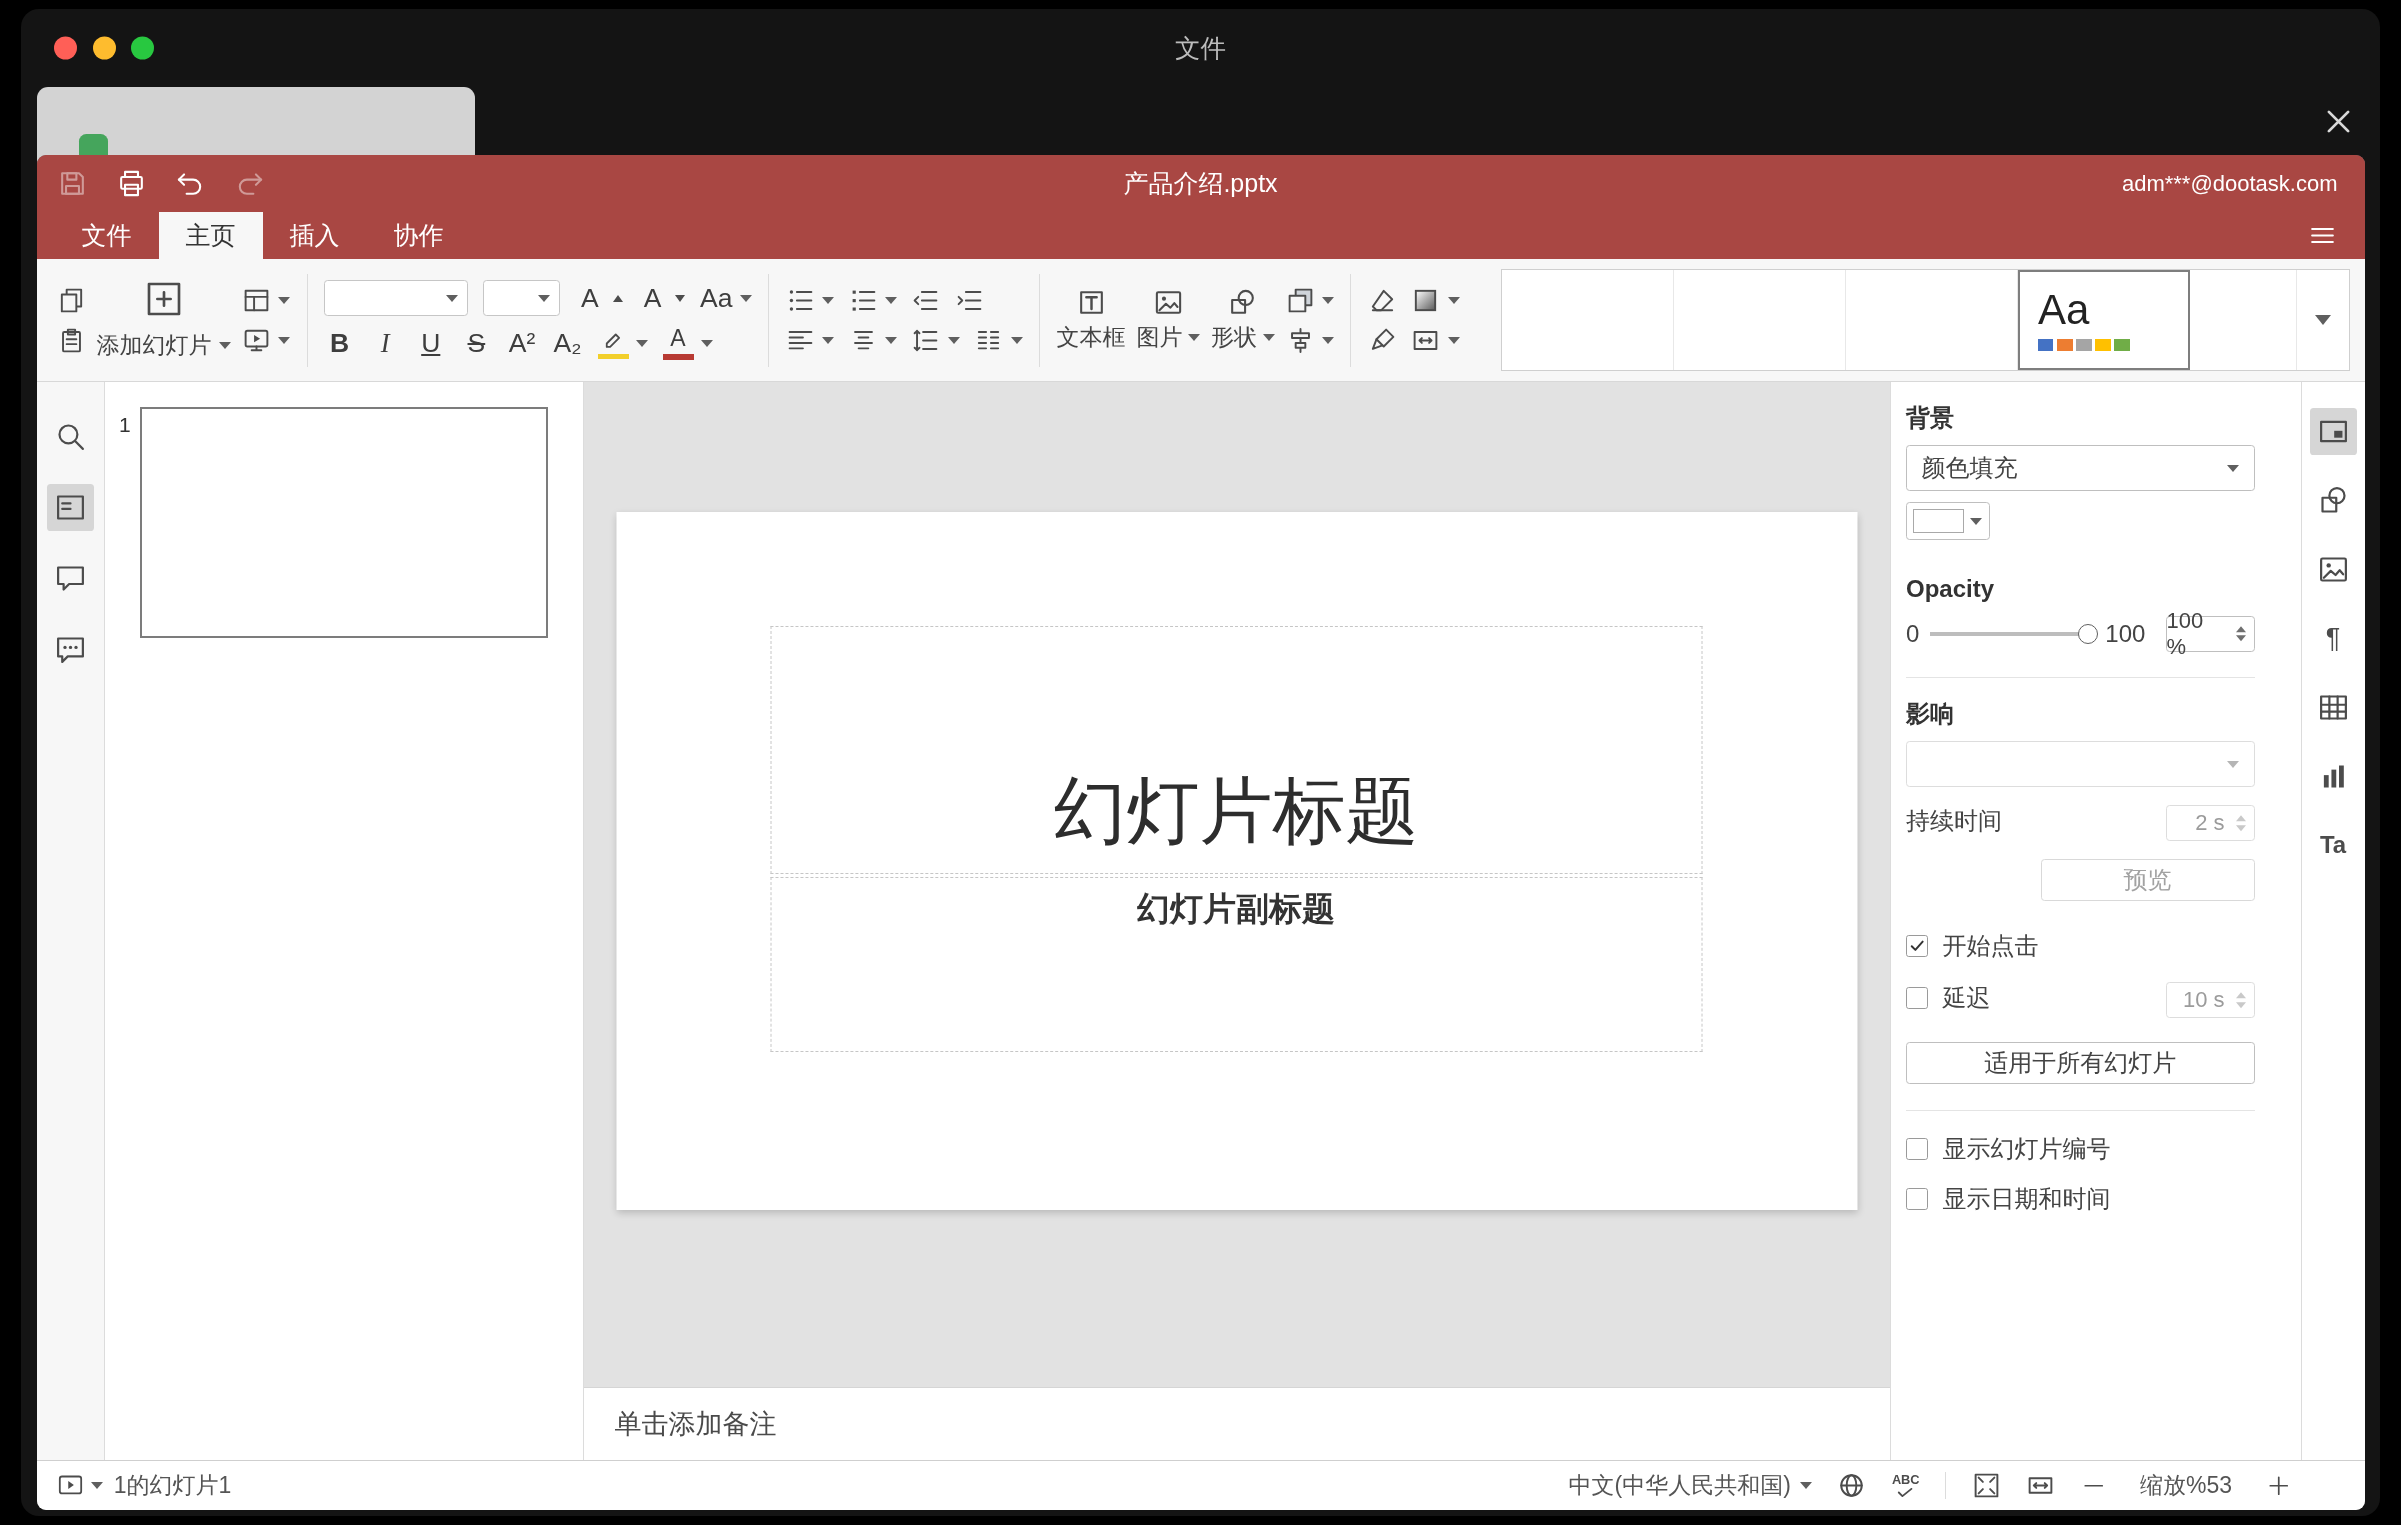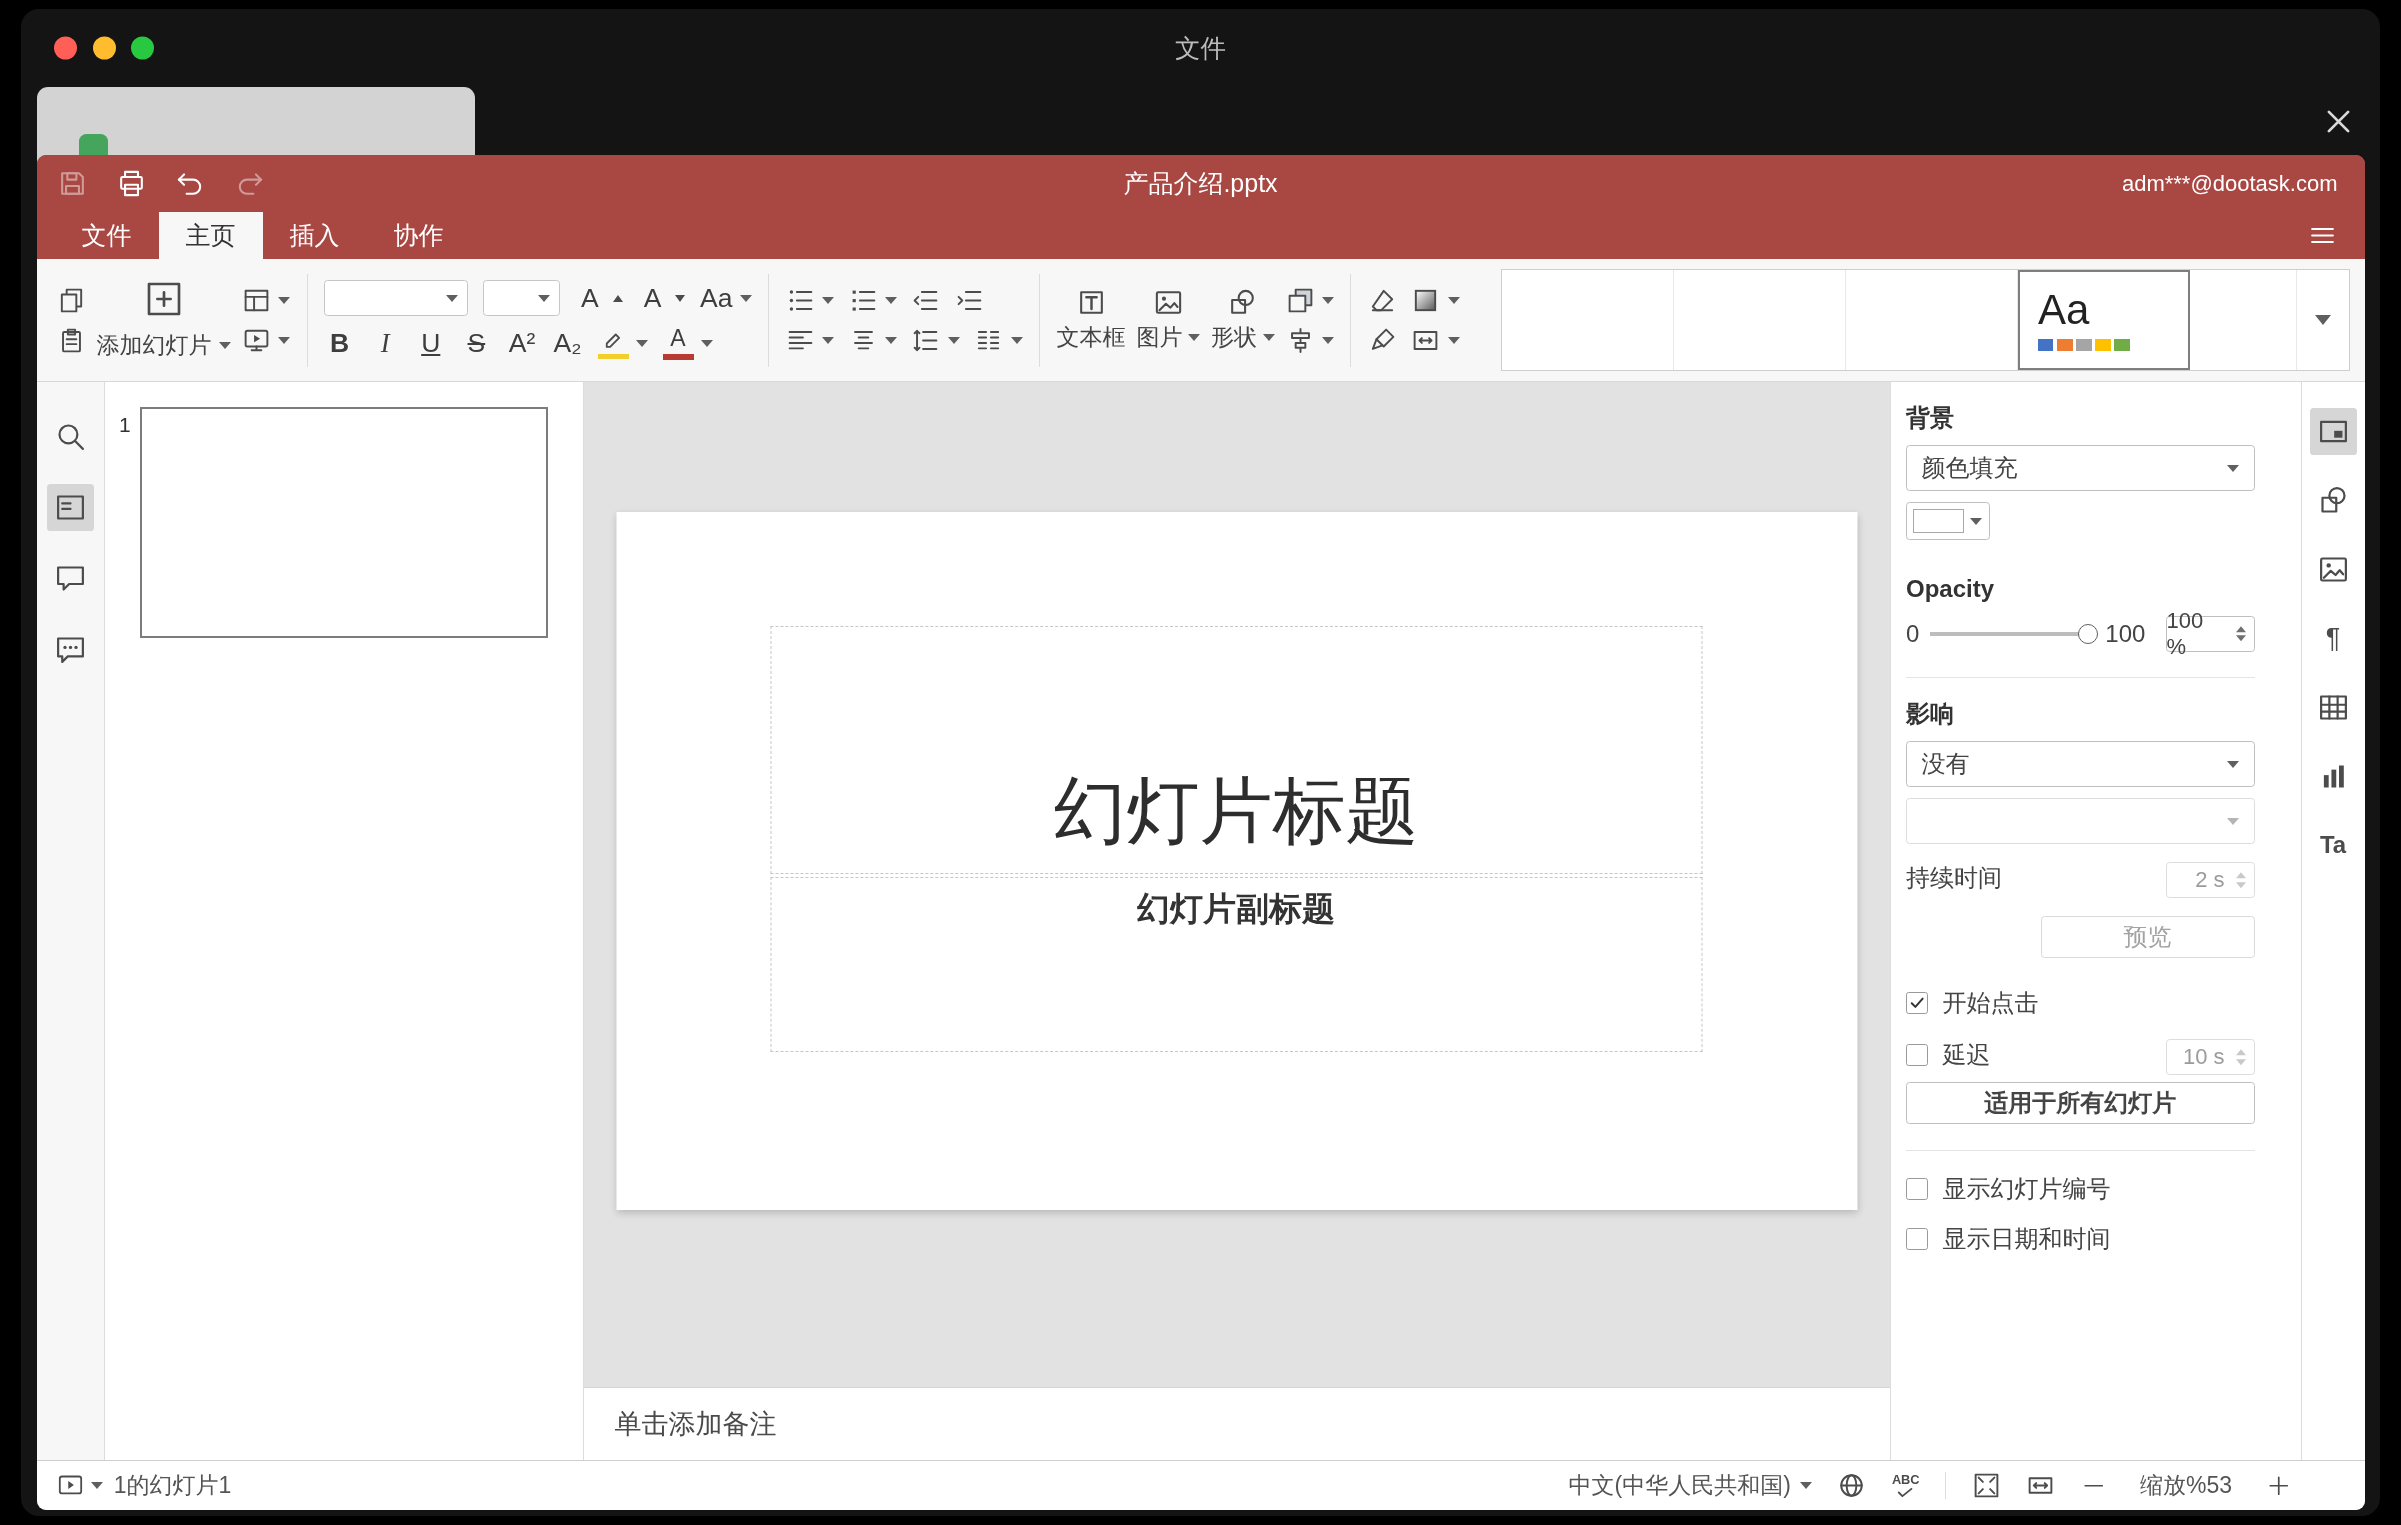"没有" div.select { html: <div> <span>没有</span> <span></span> </div> -> none }
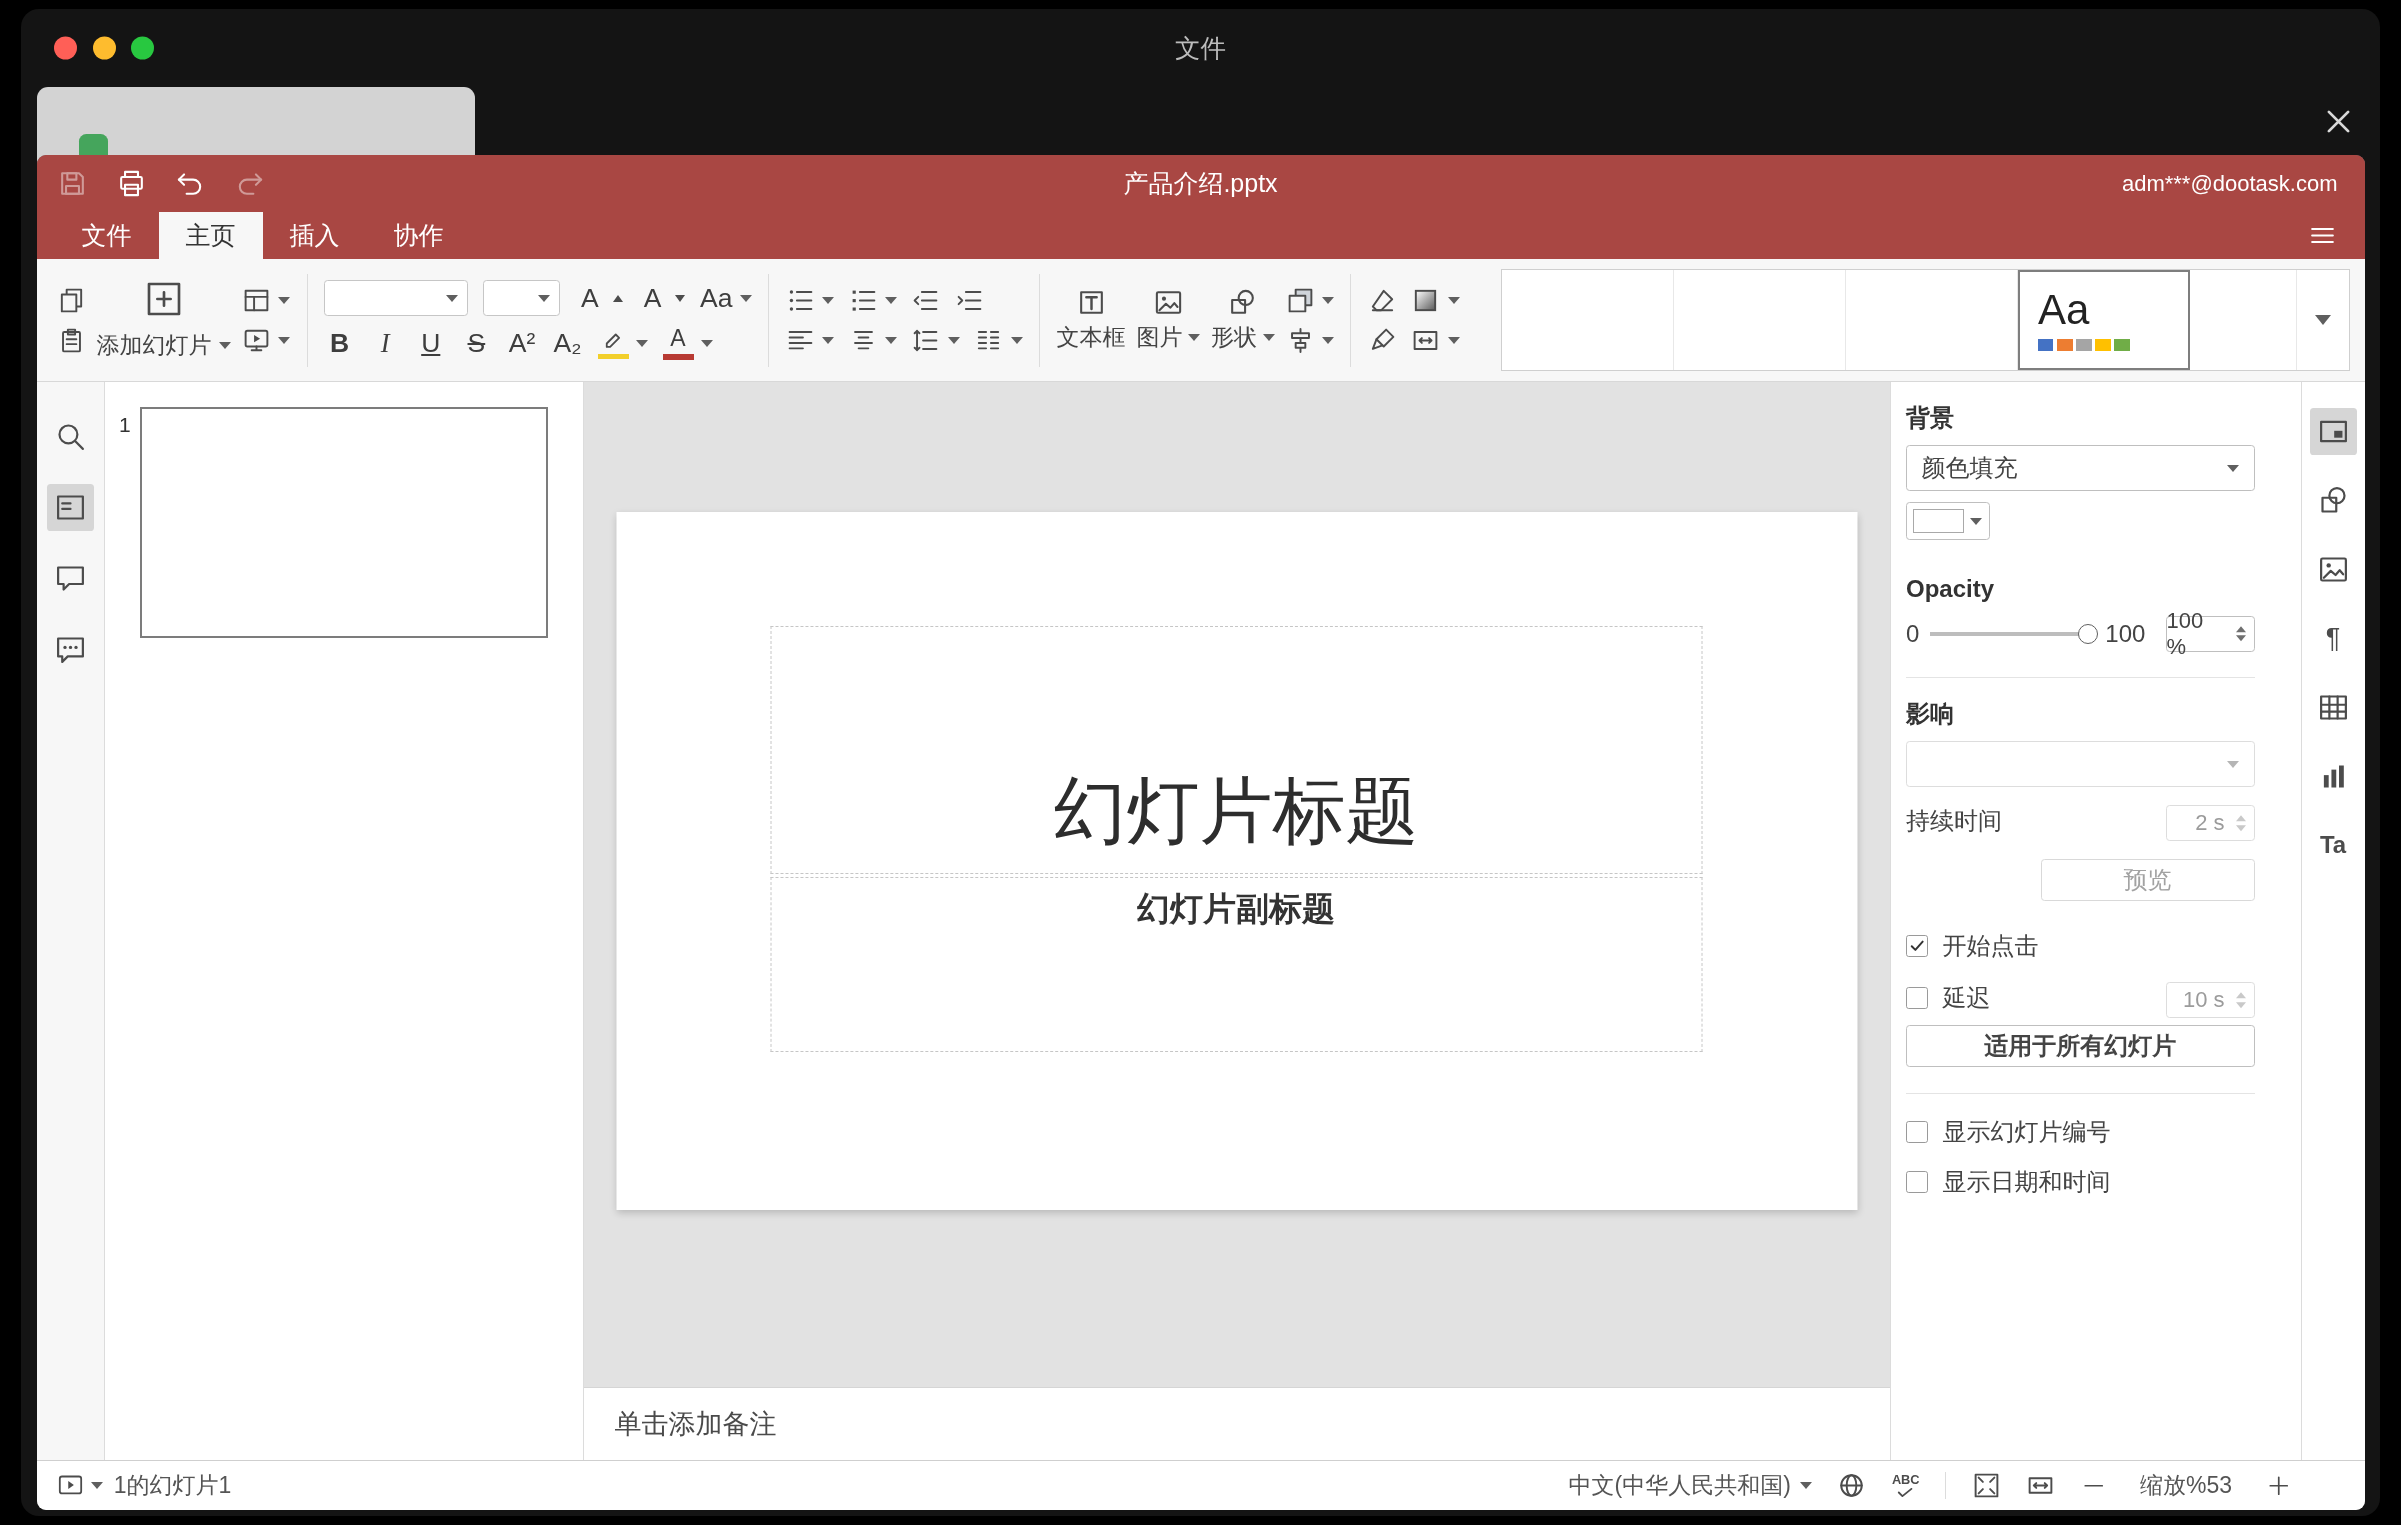"适用于所有幻灯片" .btn-apply { font-weight: bold -> none; margin-top: 7px -> 24px }
